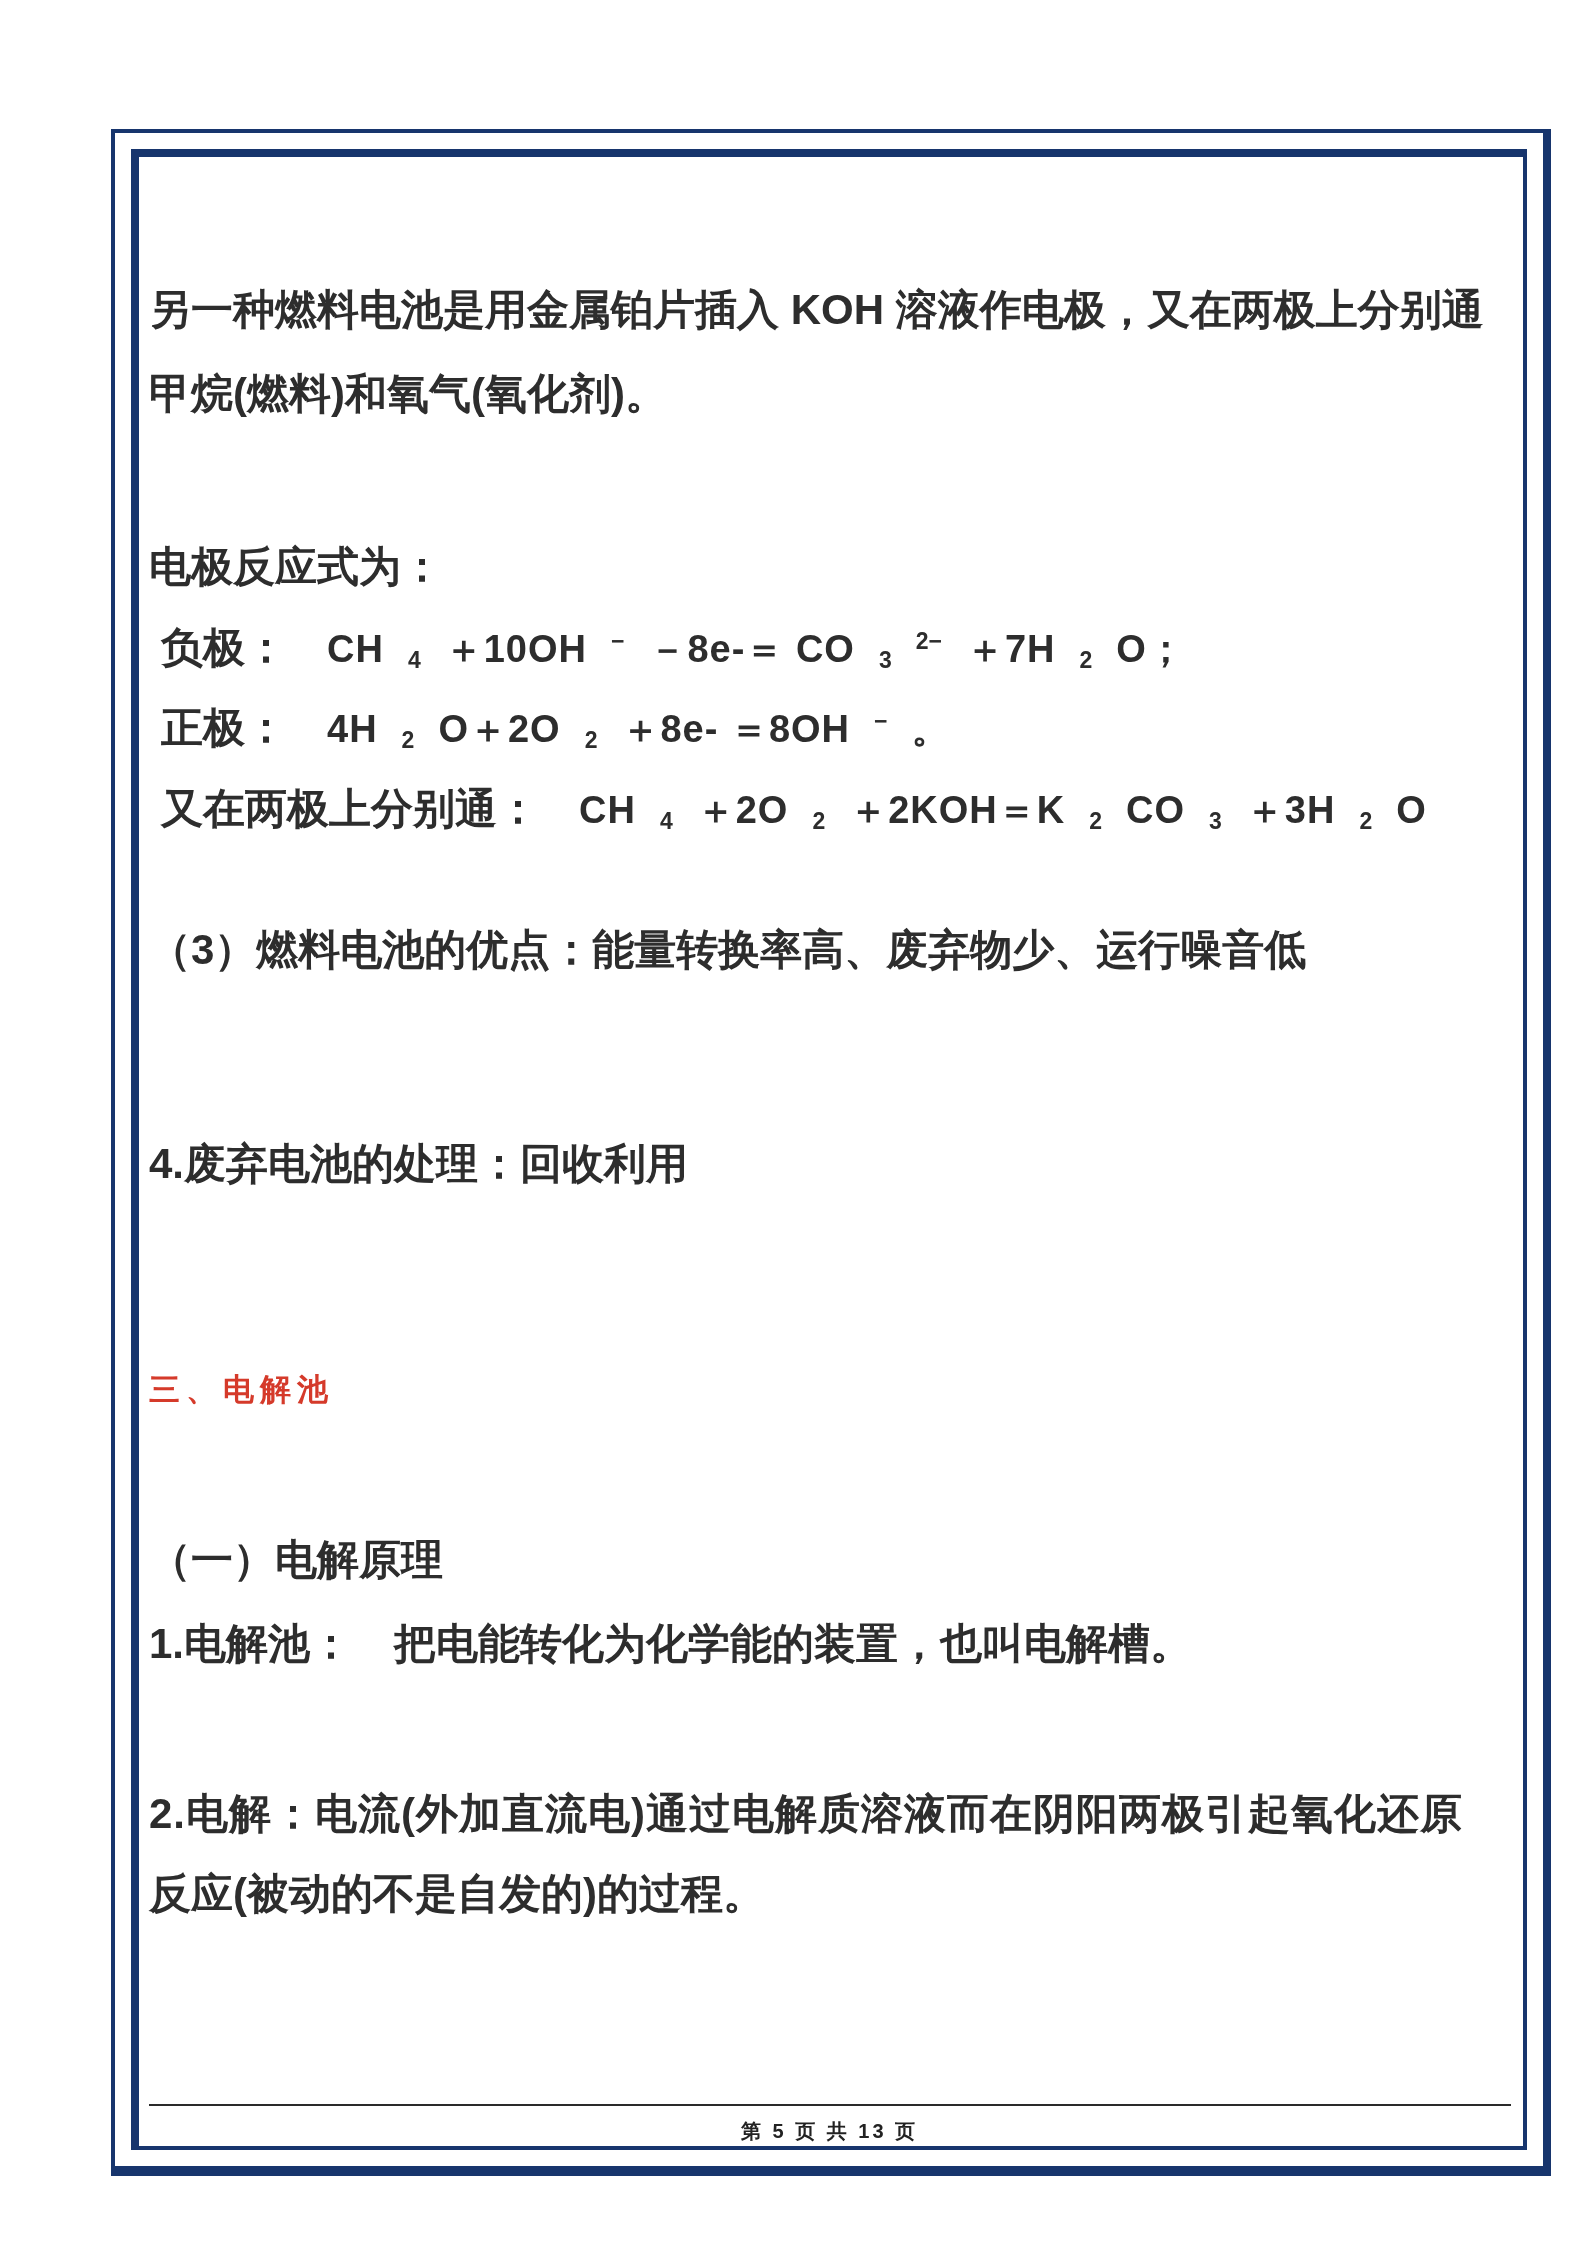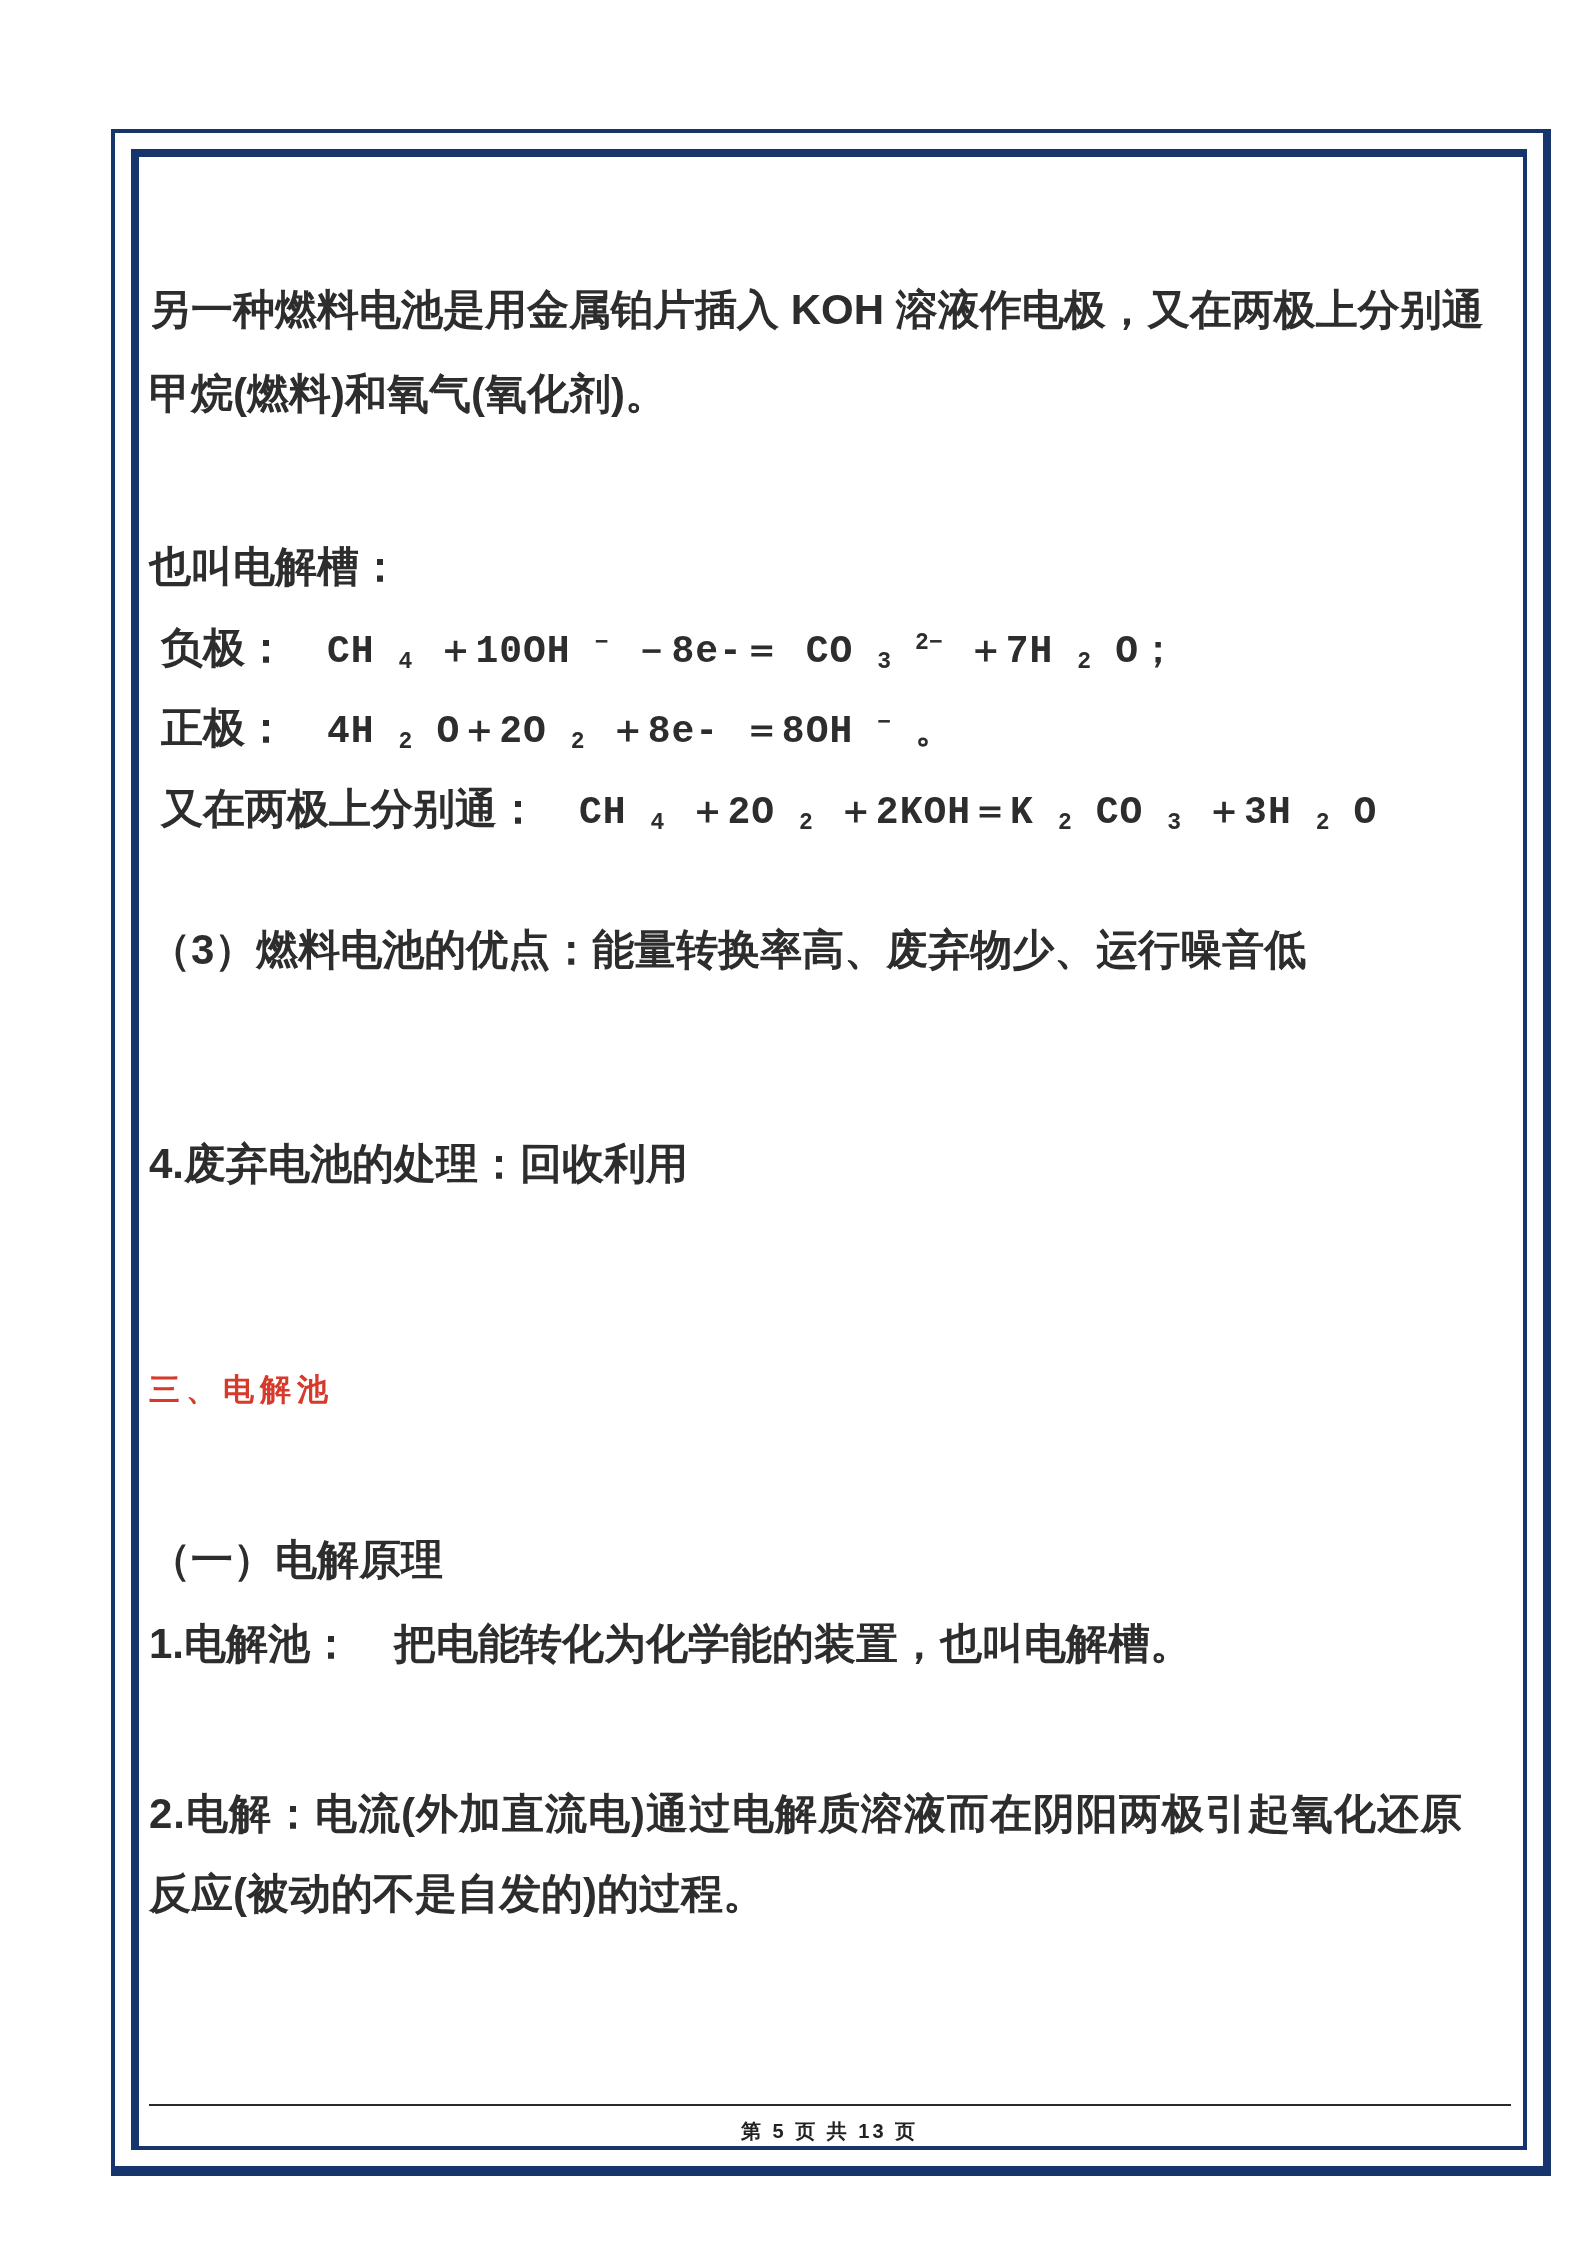"也叫电解槽：" div.line { text: 也叫电解槽 -> 电极反应式为 }
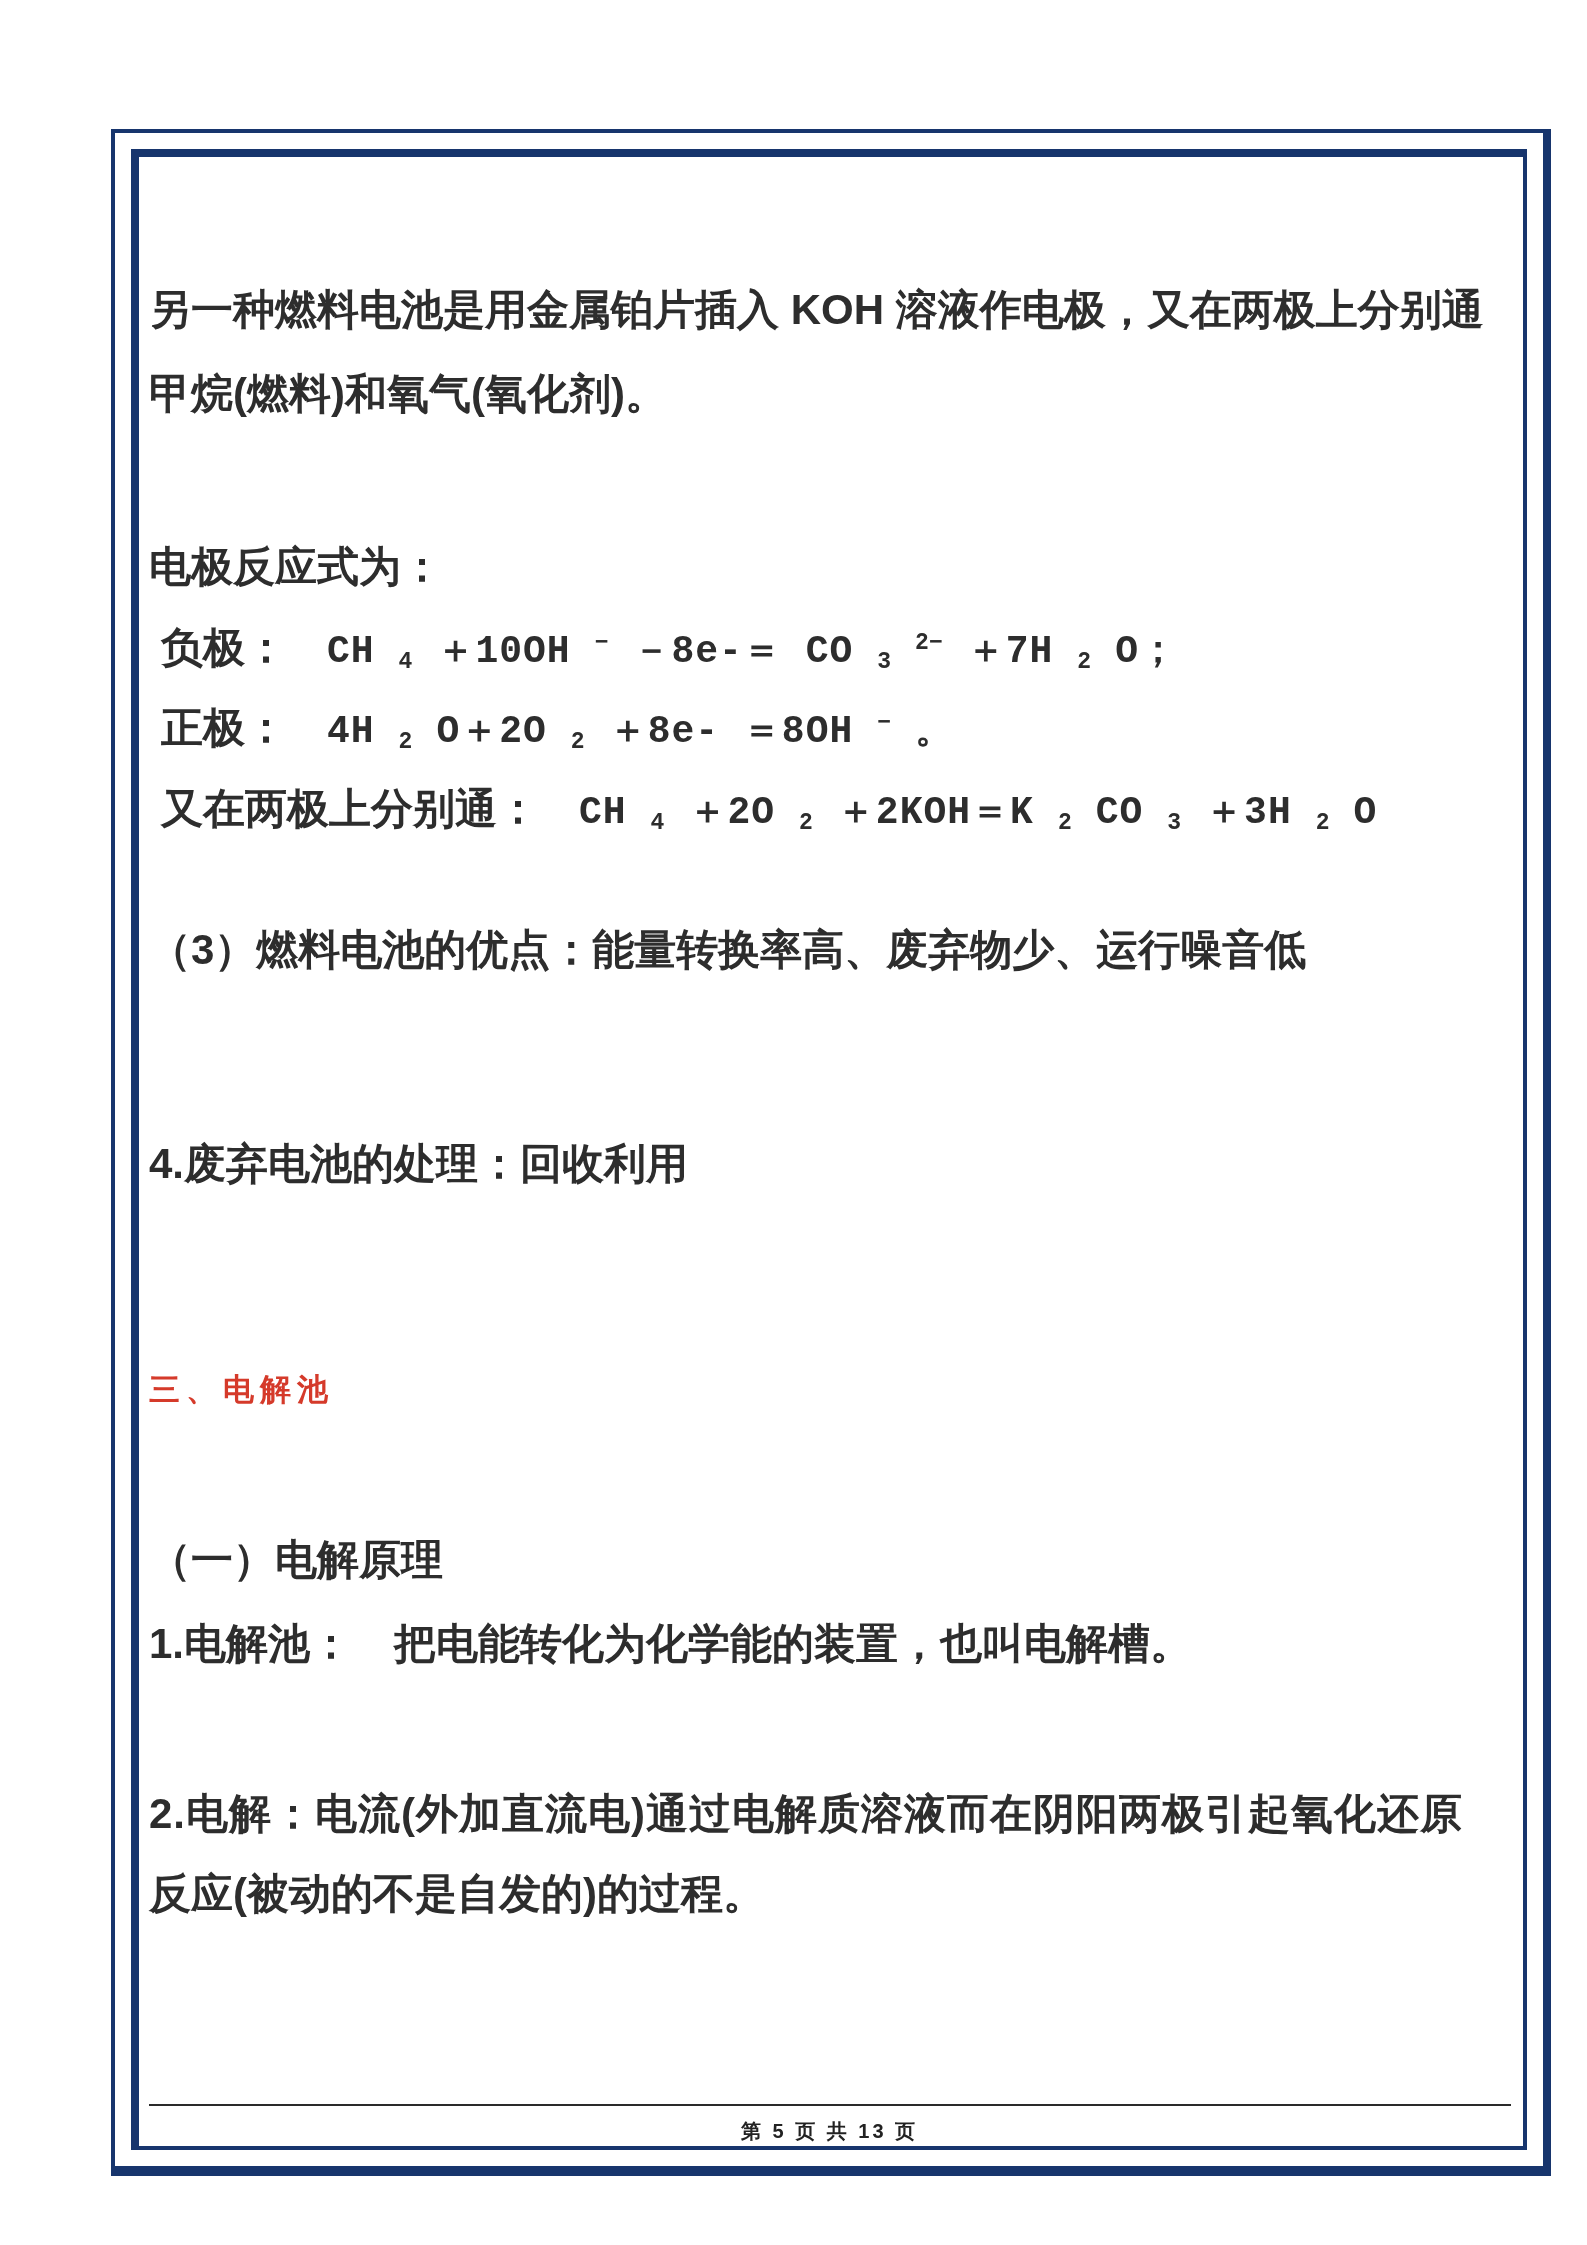"CH 4 ＋10OH − －8e-＝" .eq { font-family: Liberation Mono, monospace -> Liberation Sans, sans-serif }
